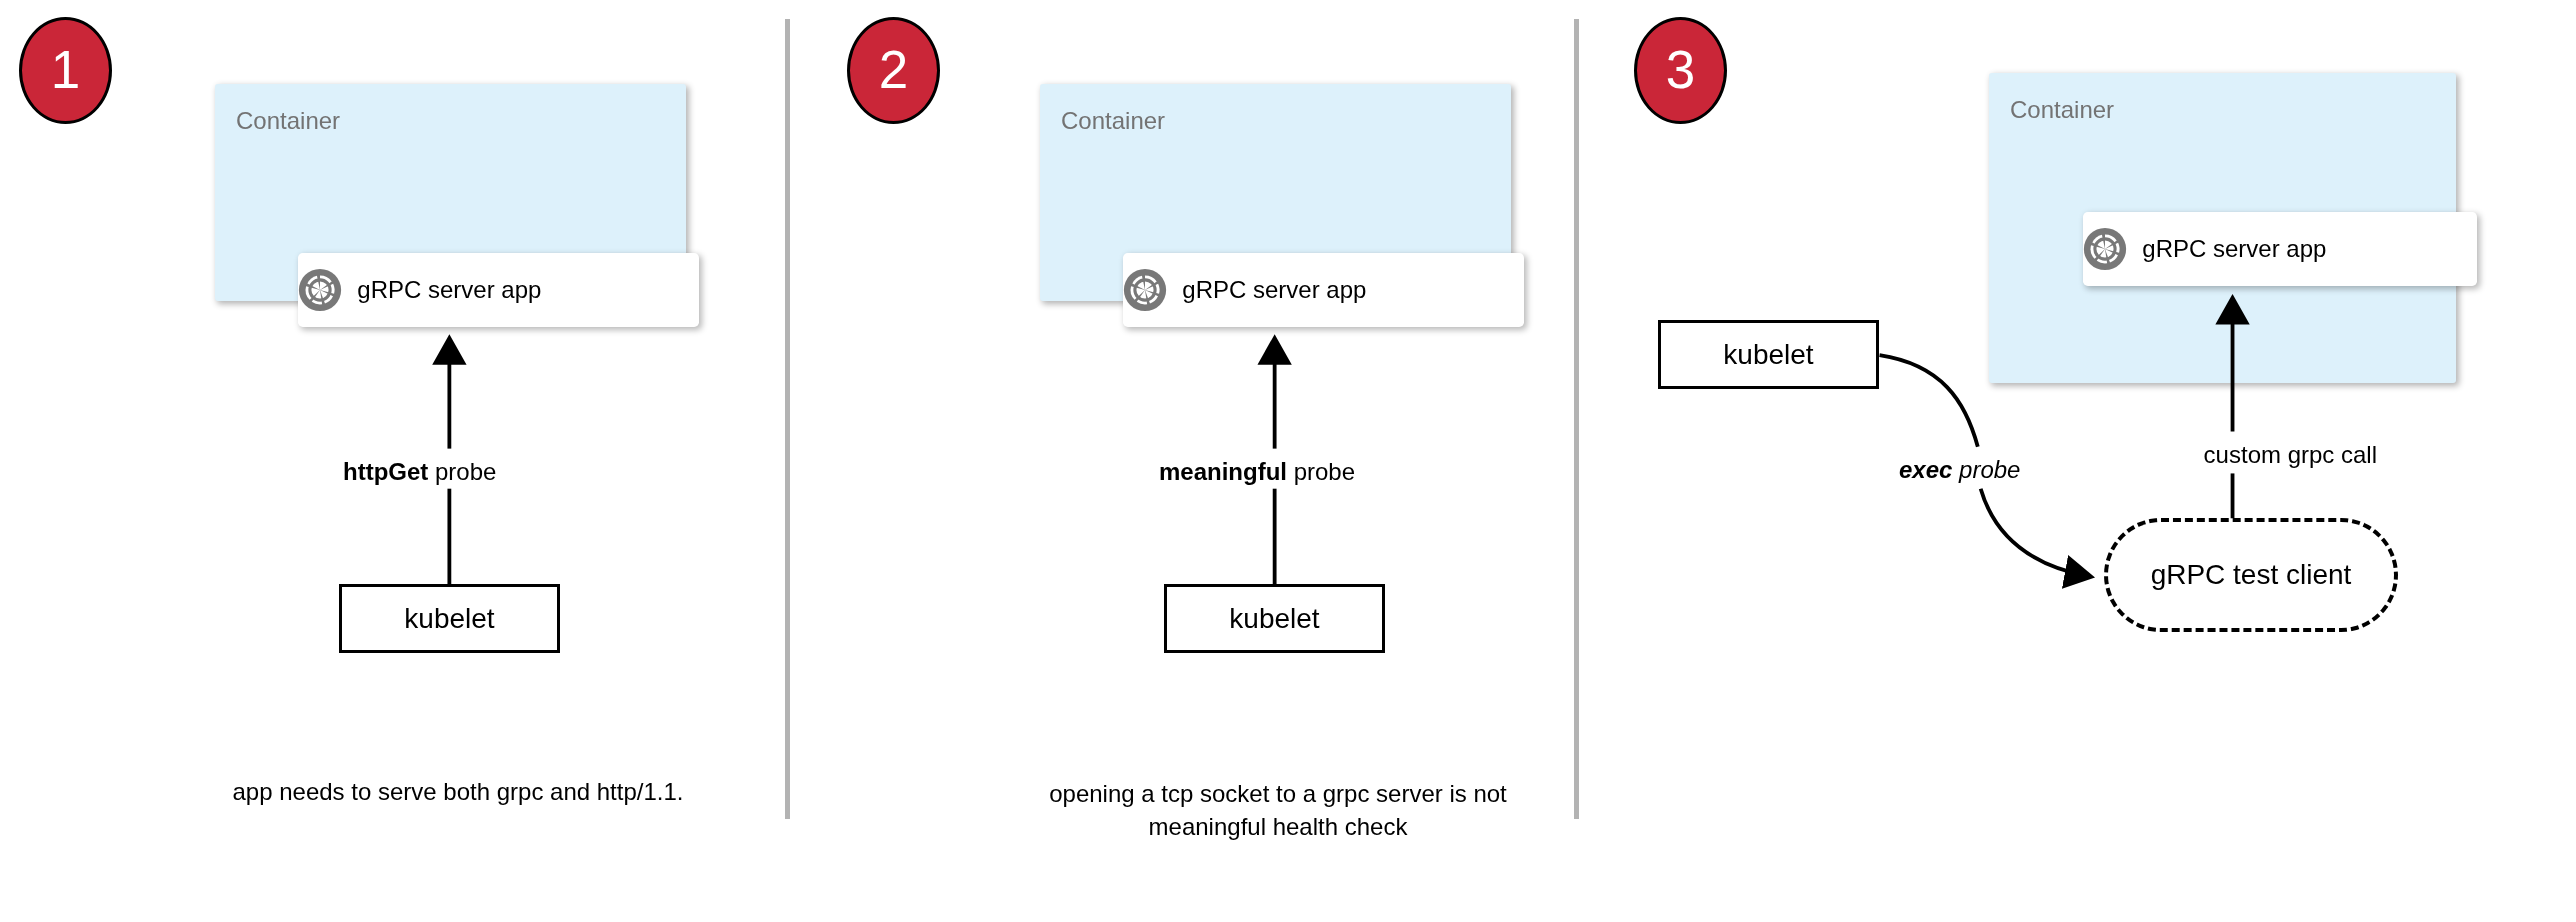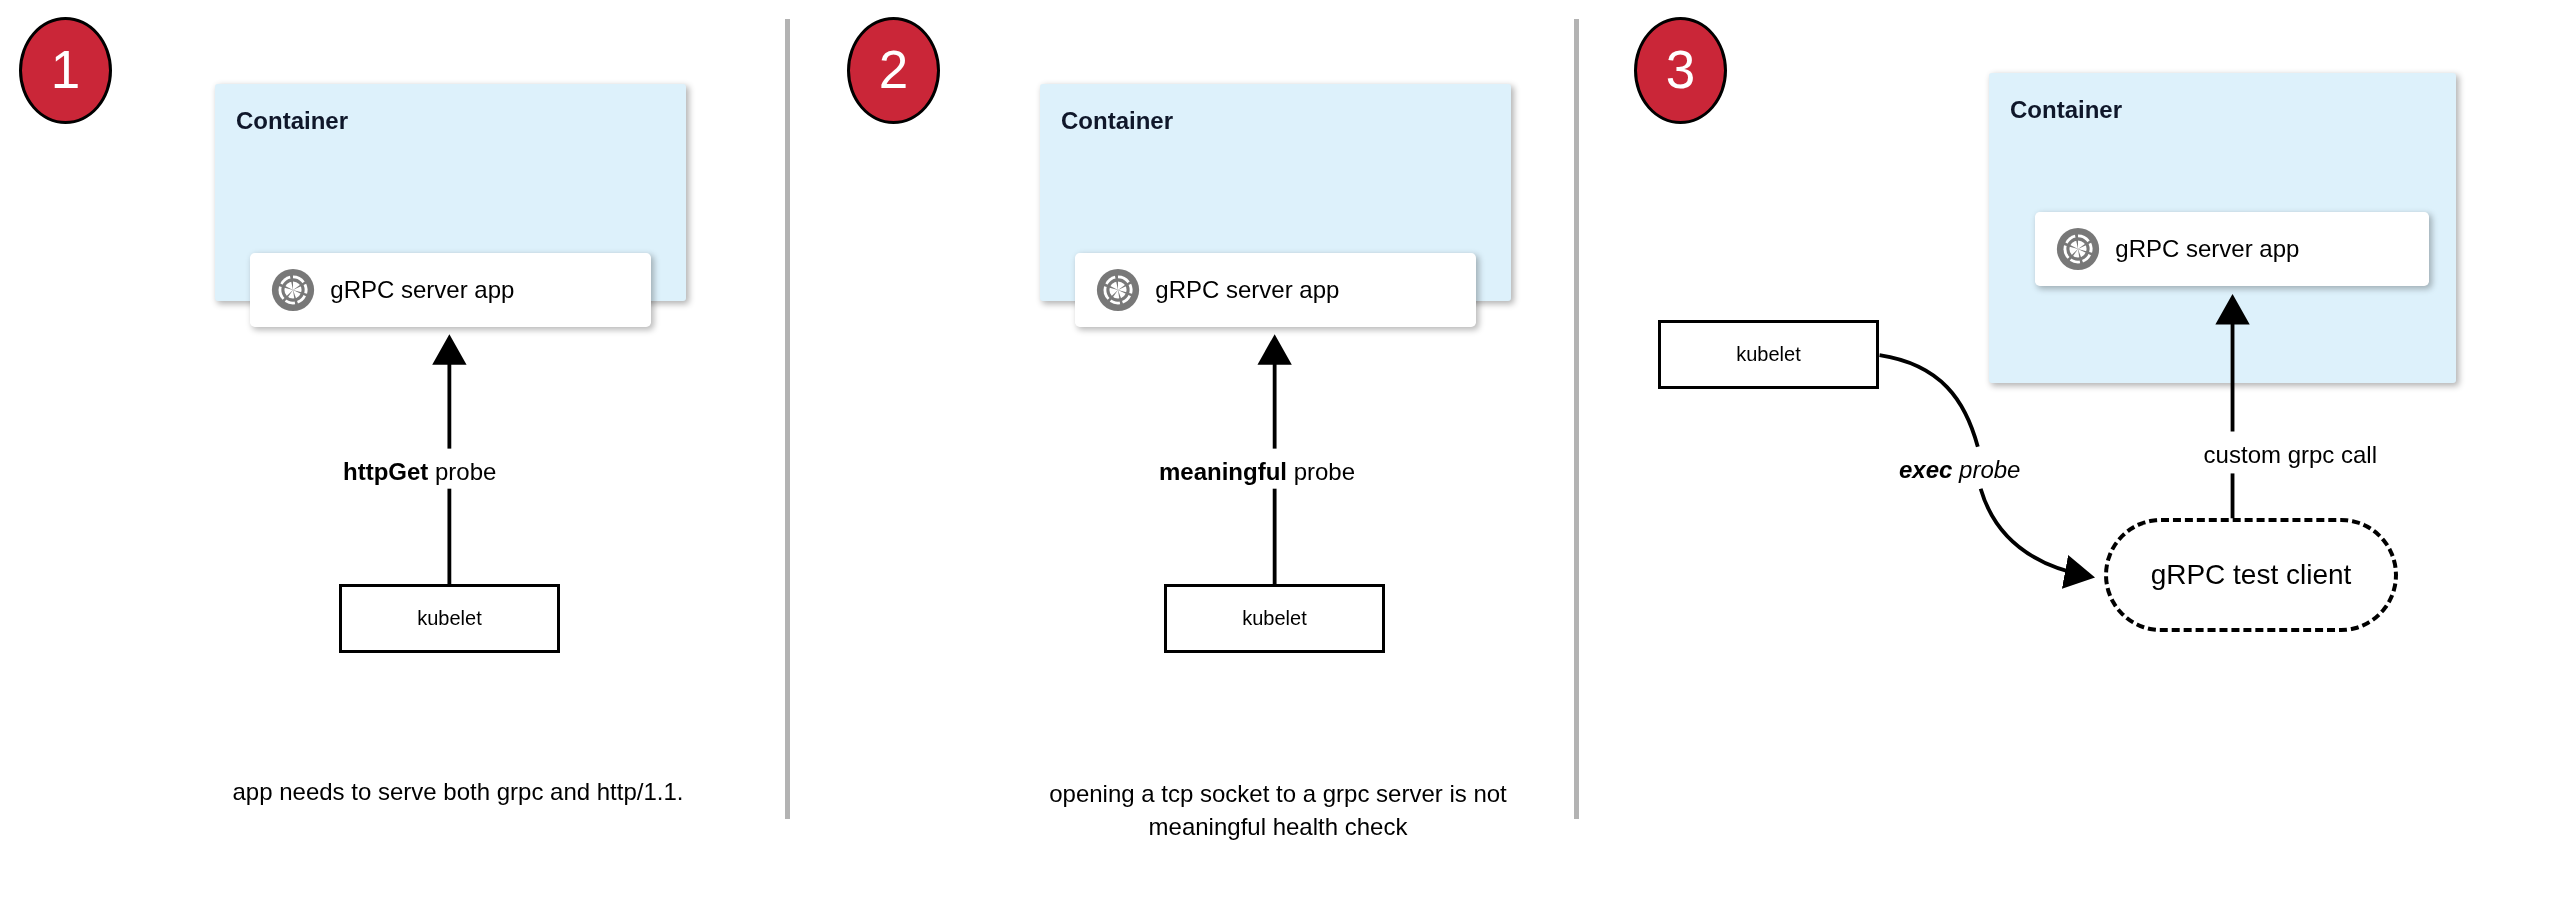"Container" .container-label { color: #0f172a -> #737373; font-weight: bold -> none }
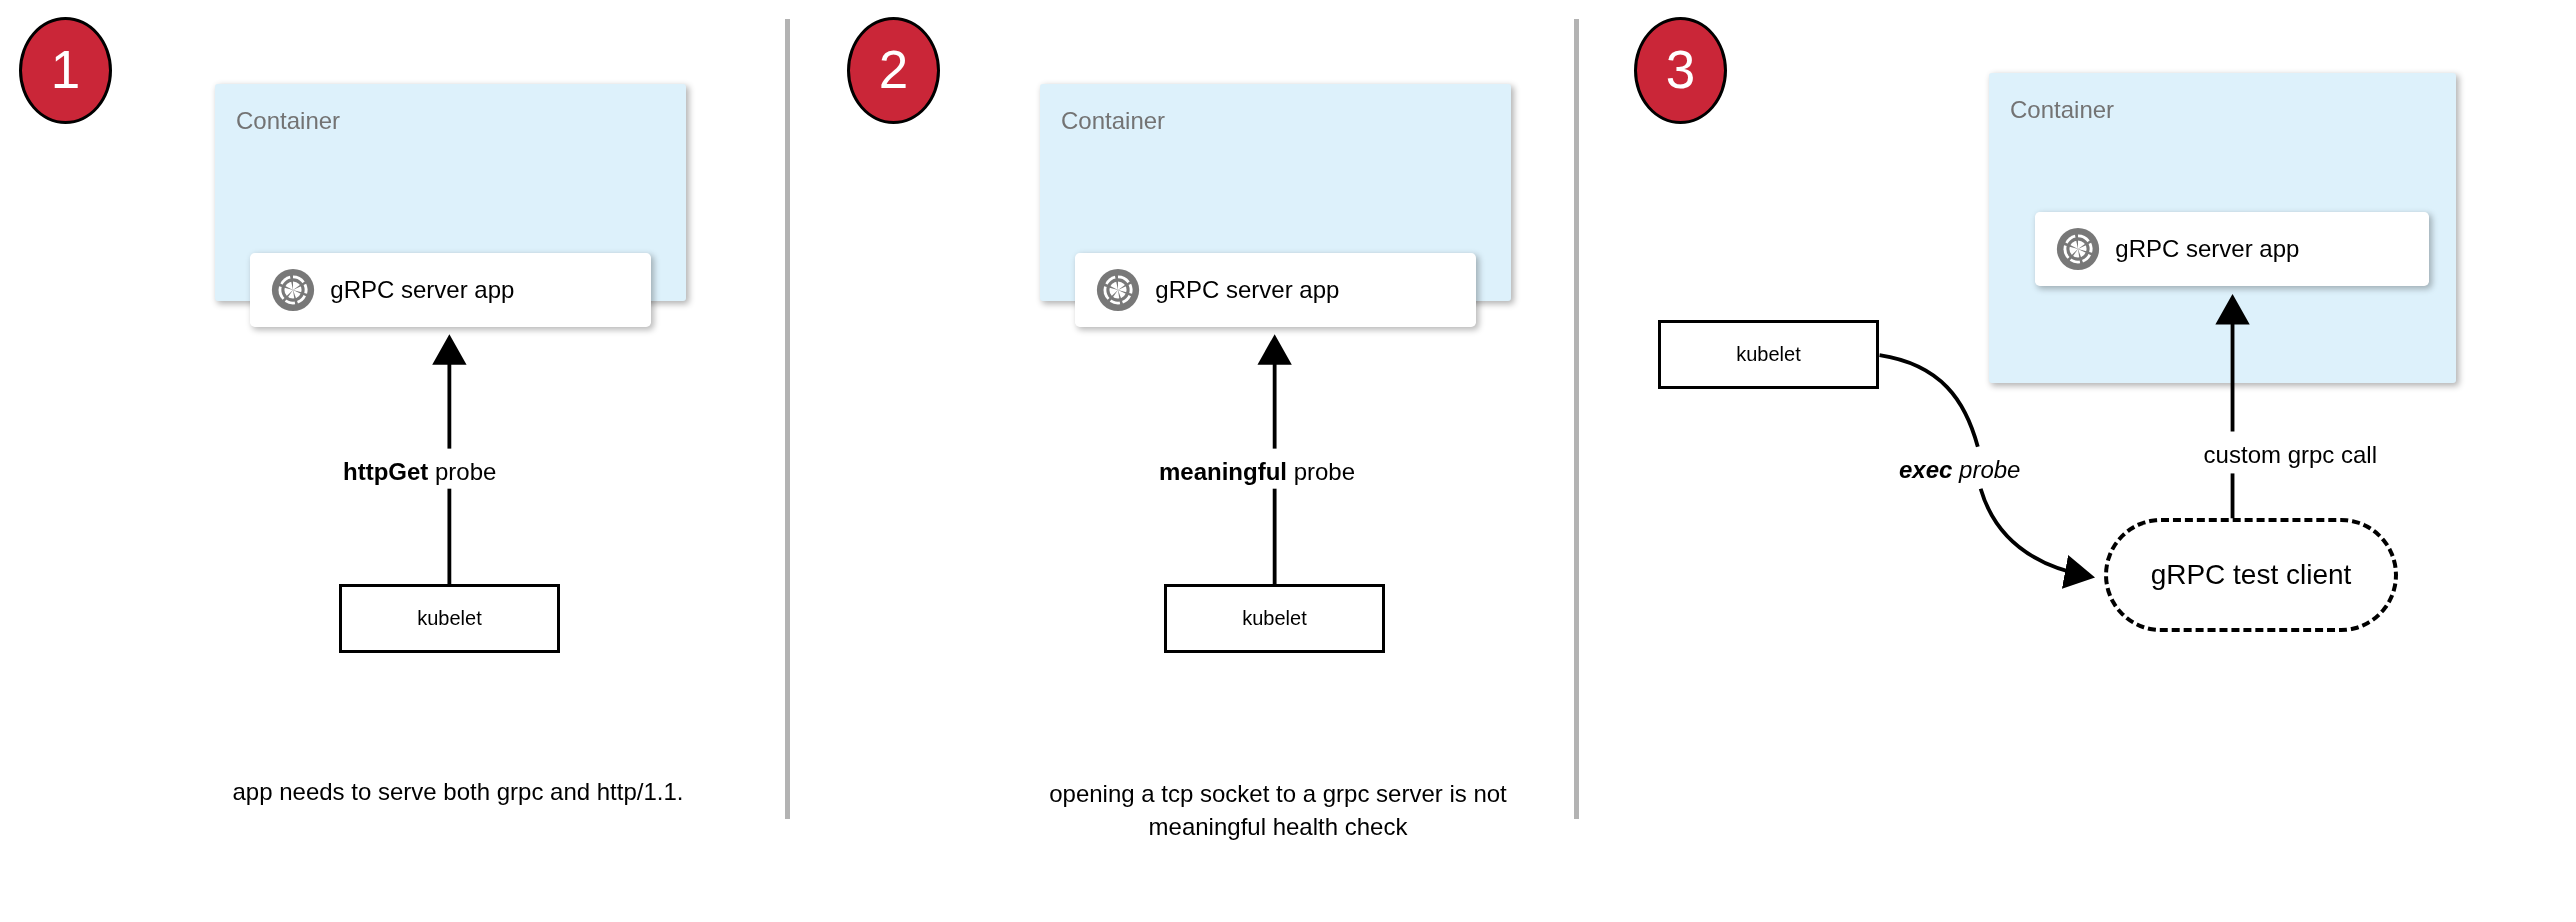"gRPC server app" .app-card { margin-left: none -> 48px; padding-left: 21px -> none }
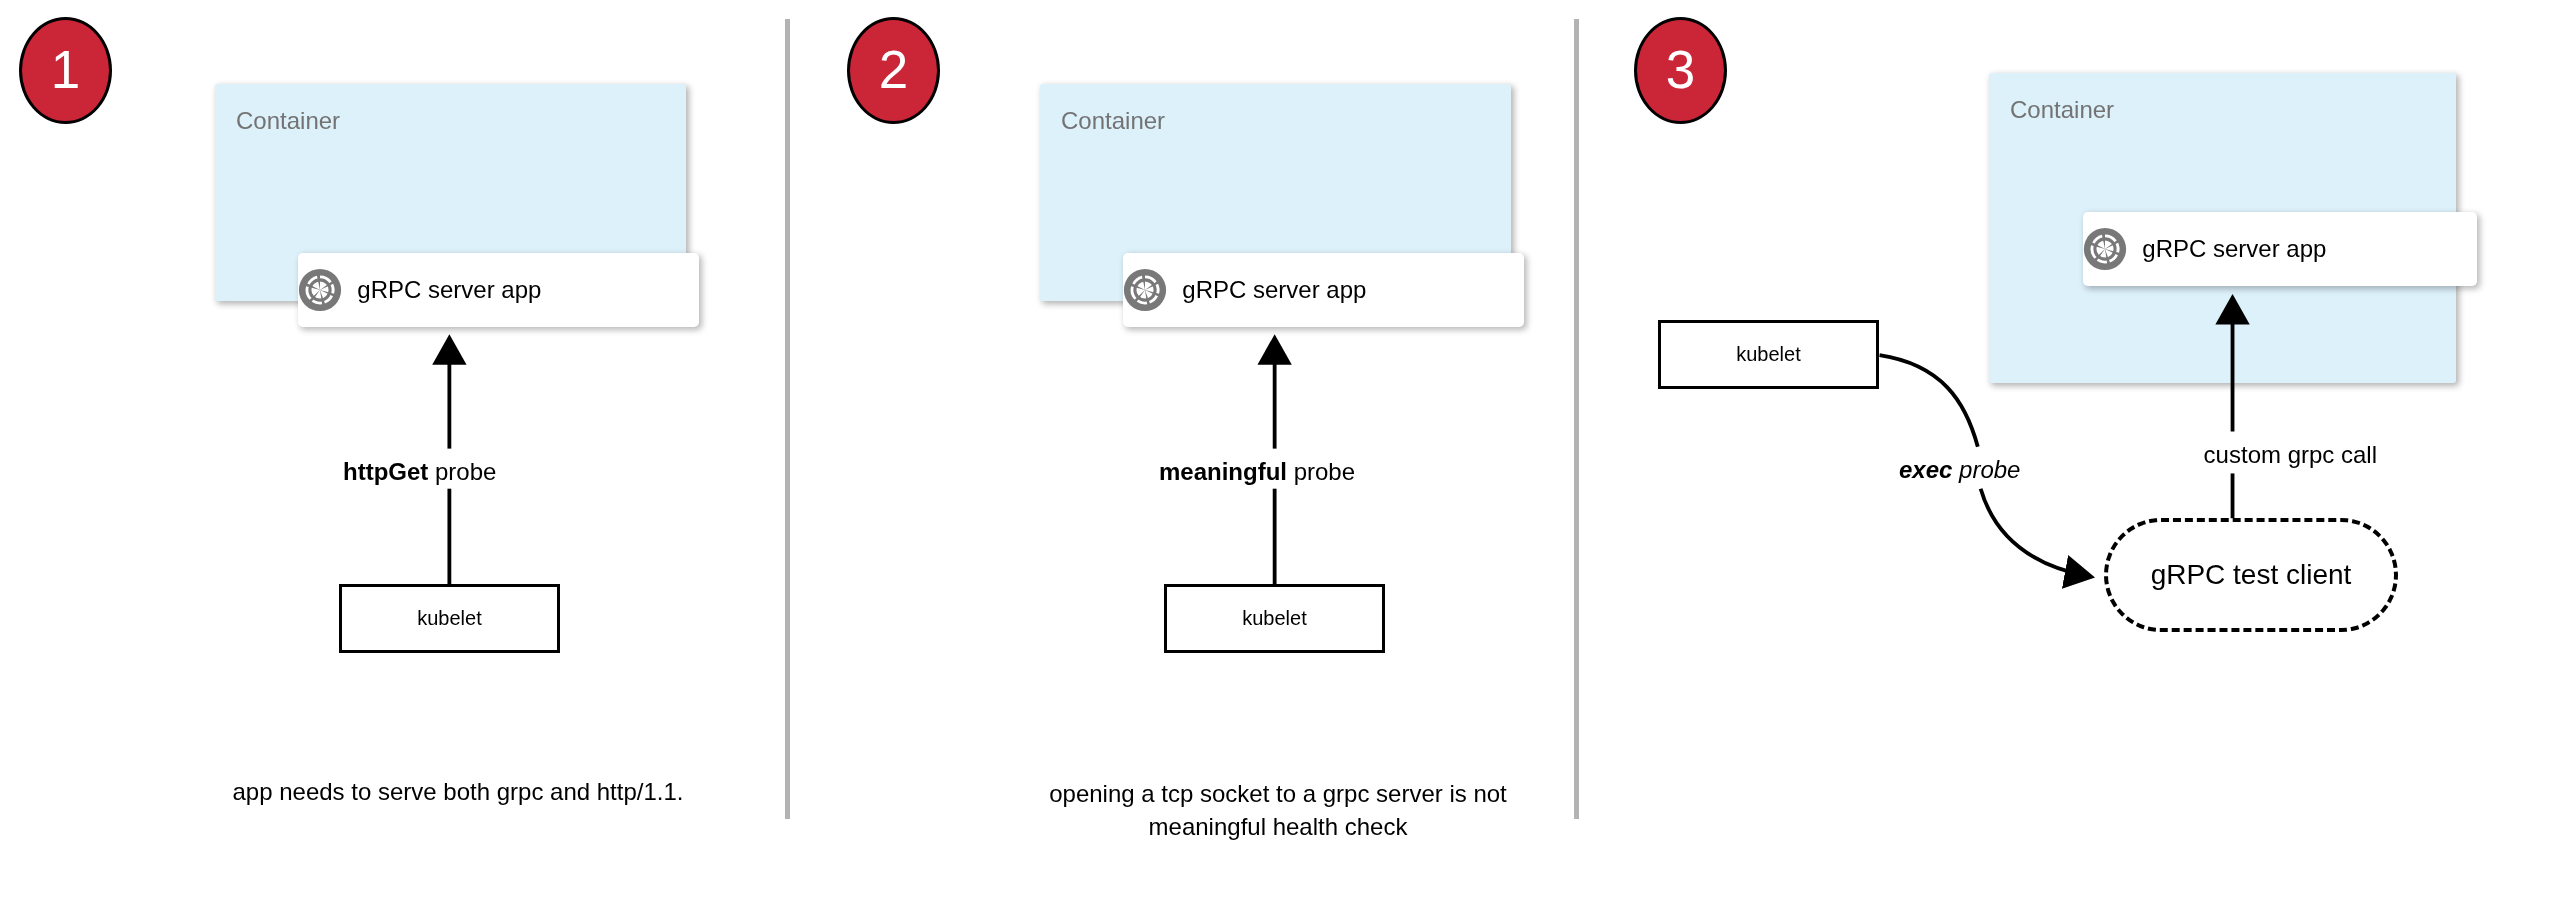"kubelet" .kubelet-box { font-size: 20px -> 28px }
